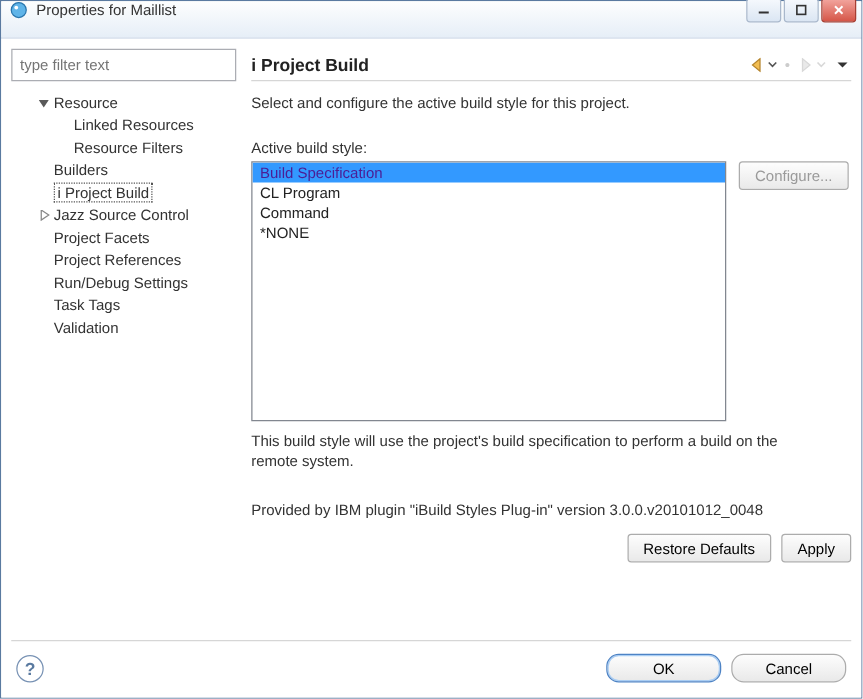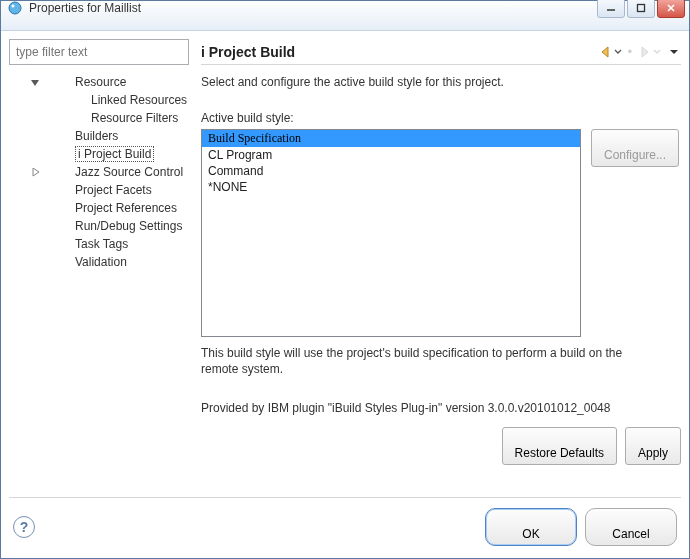"Resource" .tree-row { gap: 32px -> none }
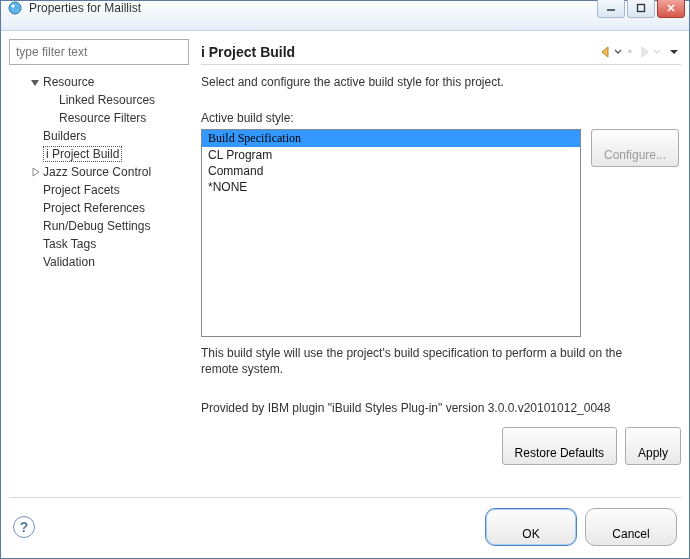"Build Specification" .list-item.selected { color: #000000 -> #4c1d95; font-family: Liberation Serif, serif -> none }
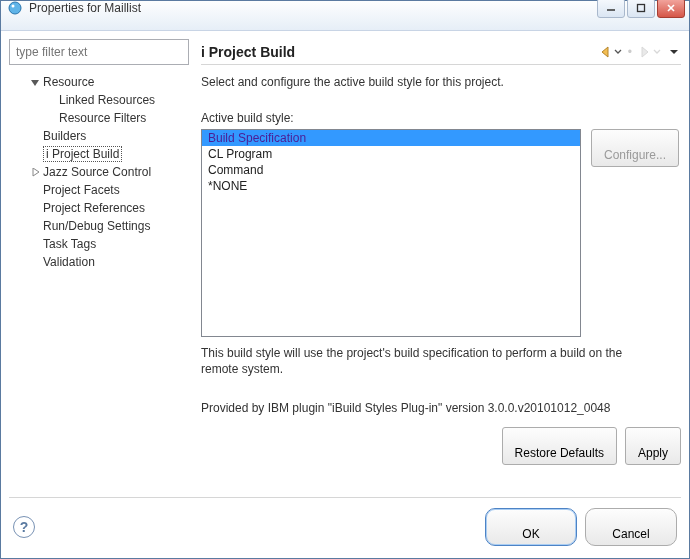"Configure..." .btn { padding: 18px 12px -> 4px 12px }
